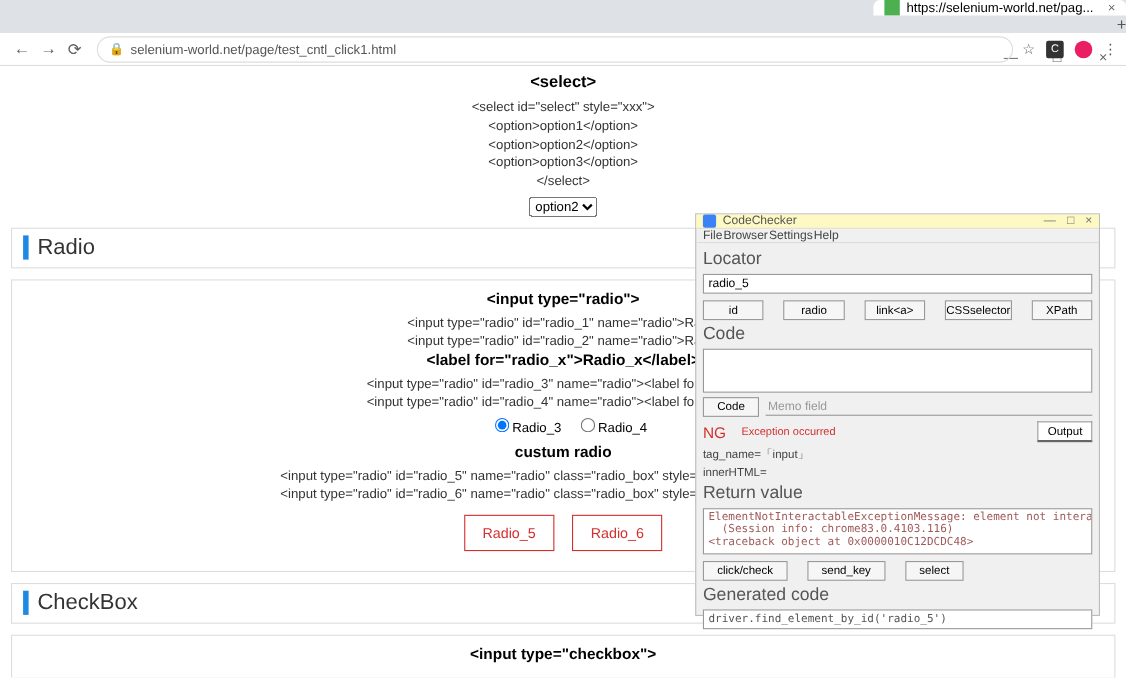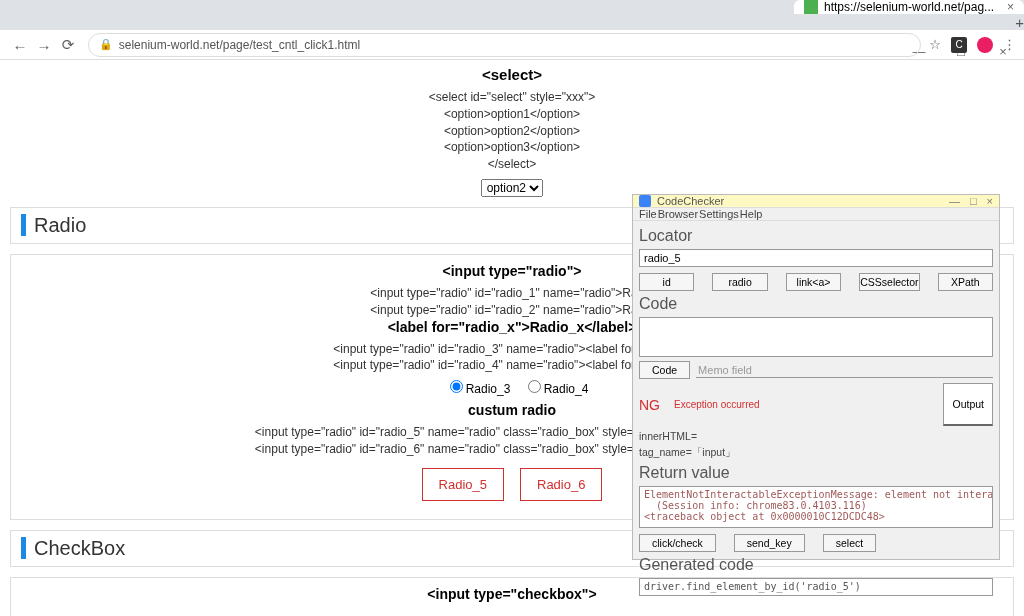"Output" .tw-out-btn { padding: 14px 8px -> 2px 8px }
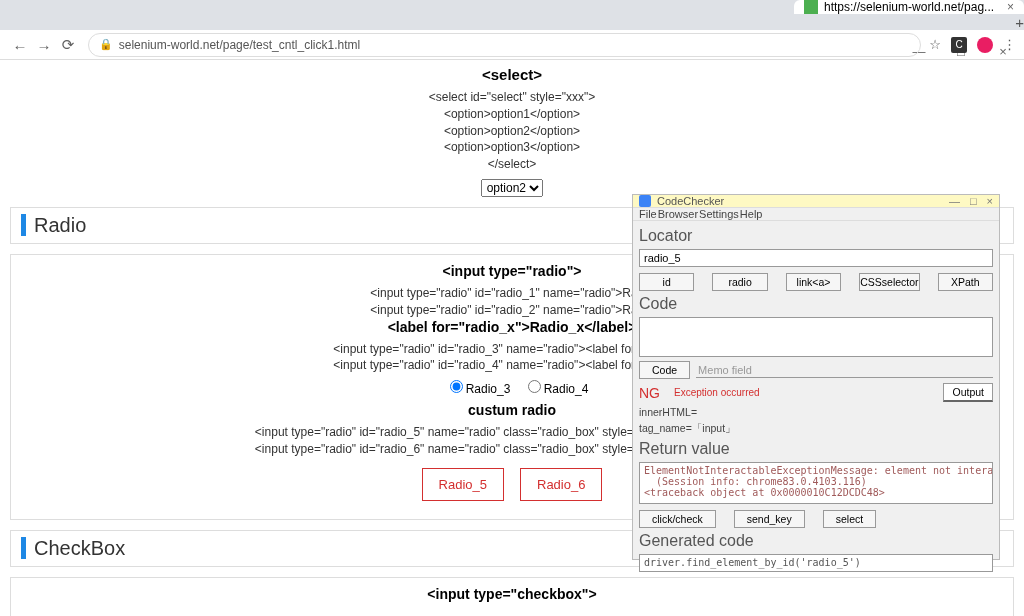"innerHTML=" div.tw-kv { order: before "tag_name=「input」" -> after "tag_name=「input」" }
